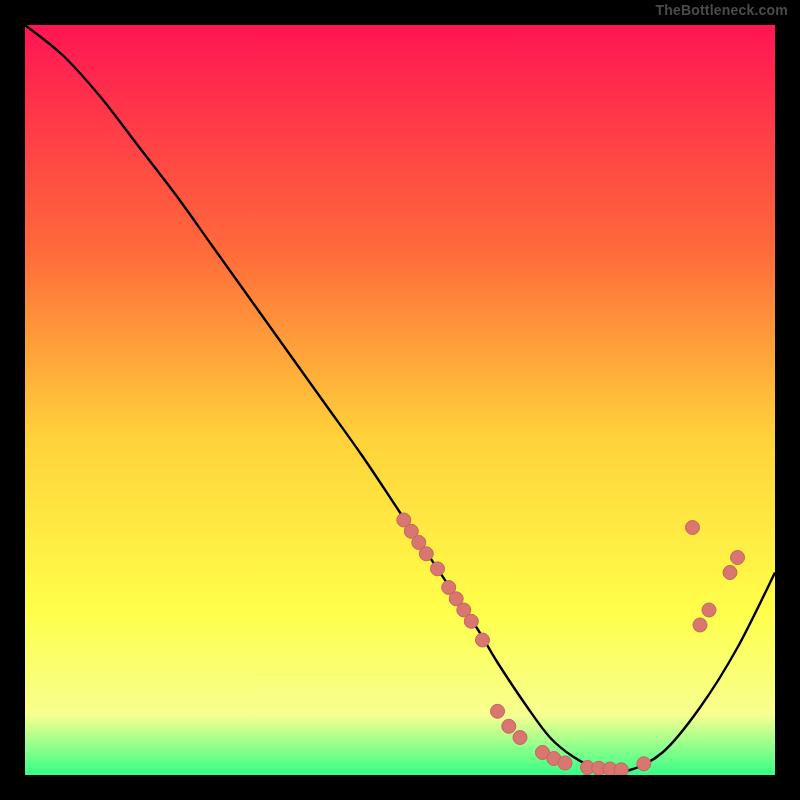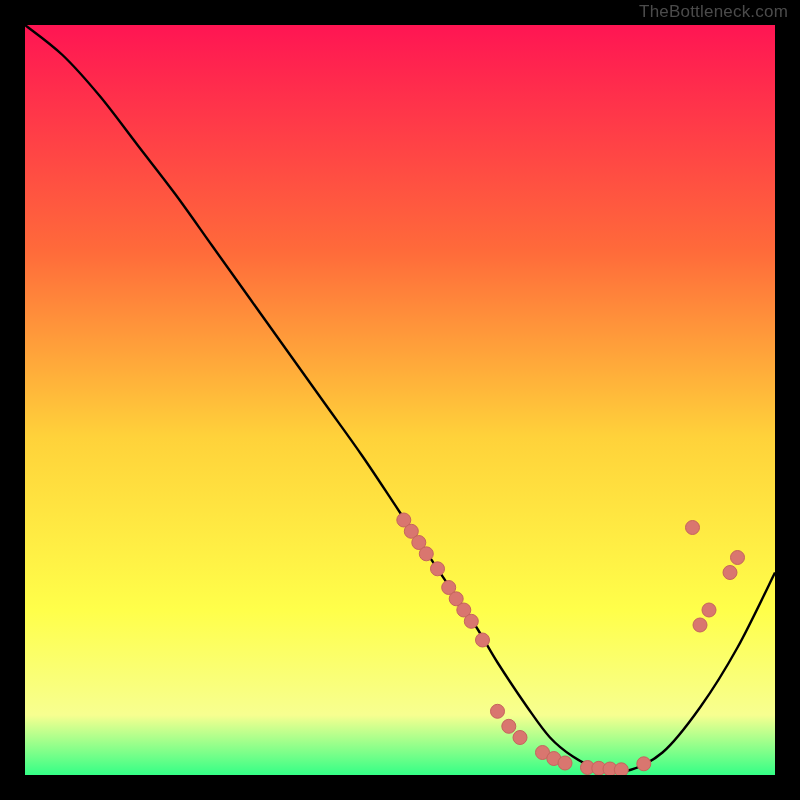"TheBottleneck.com" .watermark { font-size: 17px -> 14px; font-weight: 400 -> 700 }
